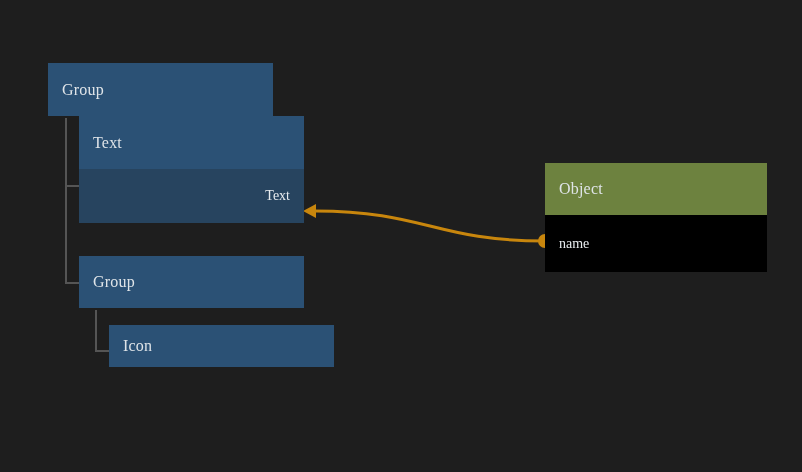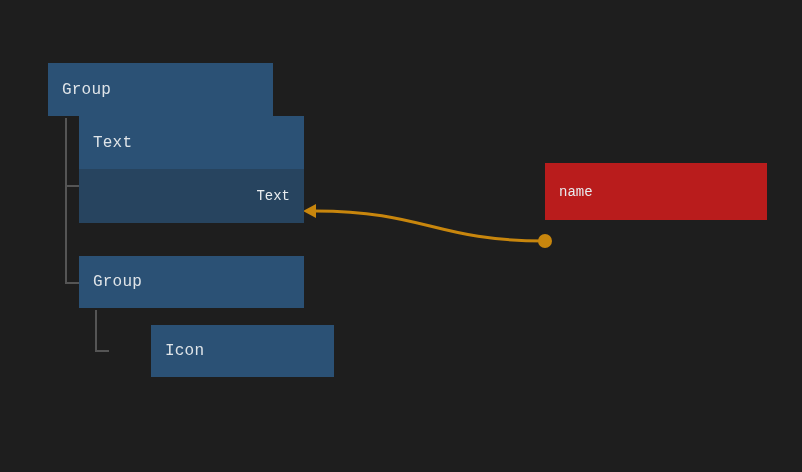"Group" #canvas { font-family: Liberation Mono, monospace -> Liberation Serif, serif }
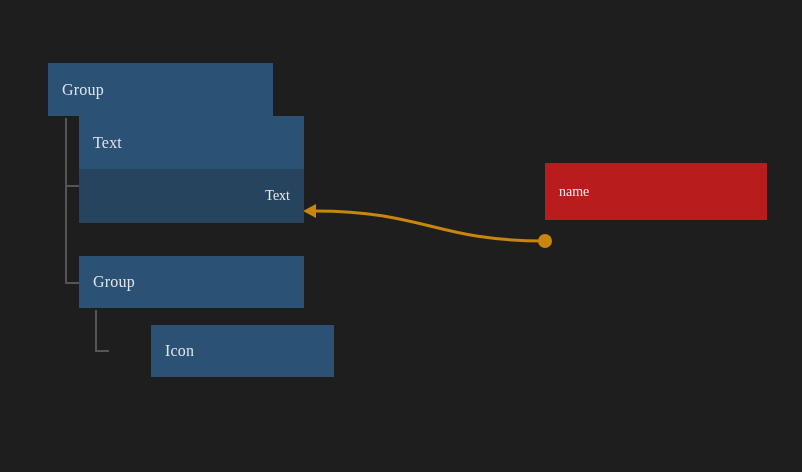"Object" div.node-header { html: none -> <div>Object</div> }
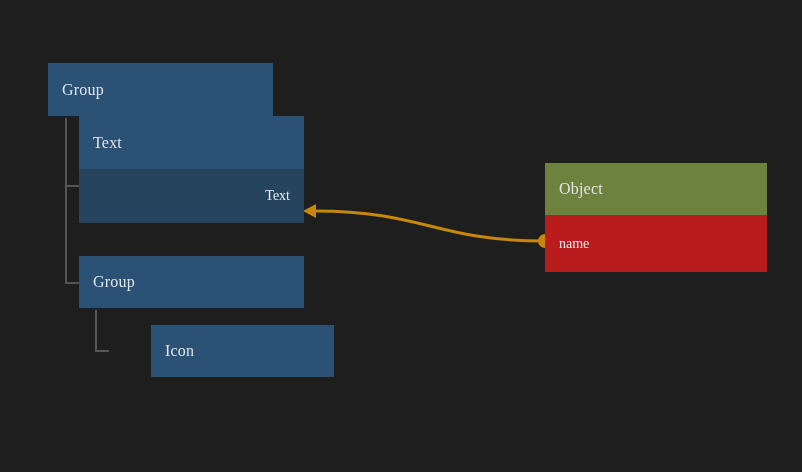"name" .green .node-row { background: #b91c1c -> #000000 }
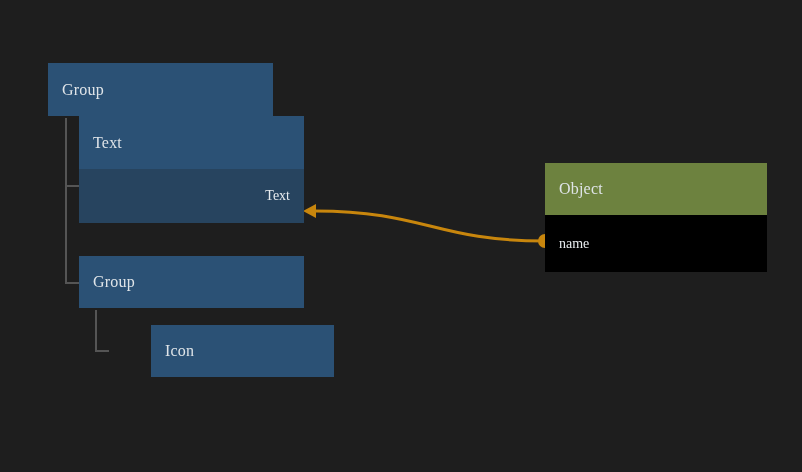"Icon" div.node-header { height: 52px -> 42px; margin-left: 42px -> none }
